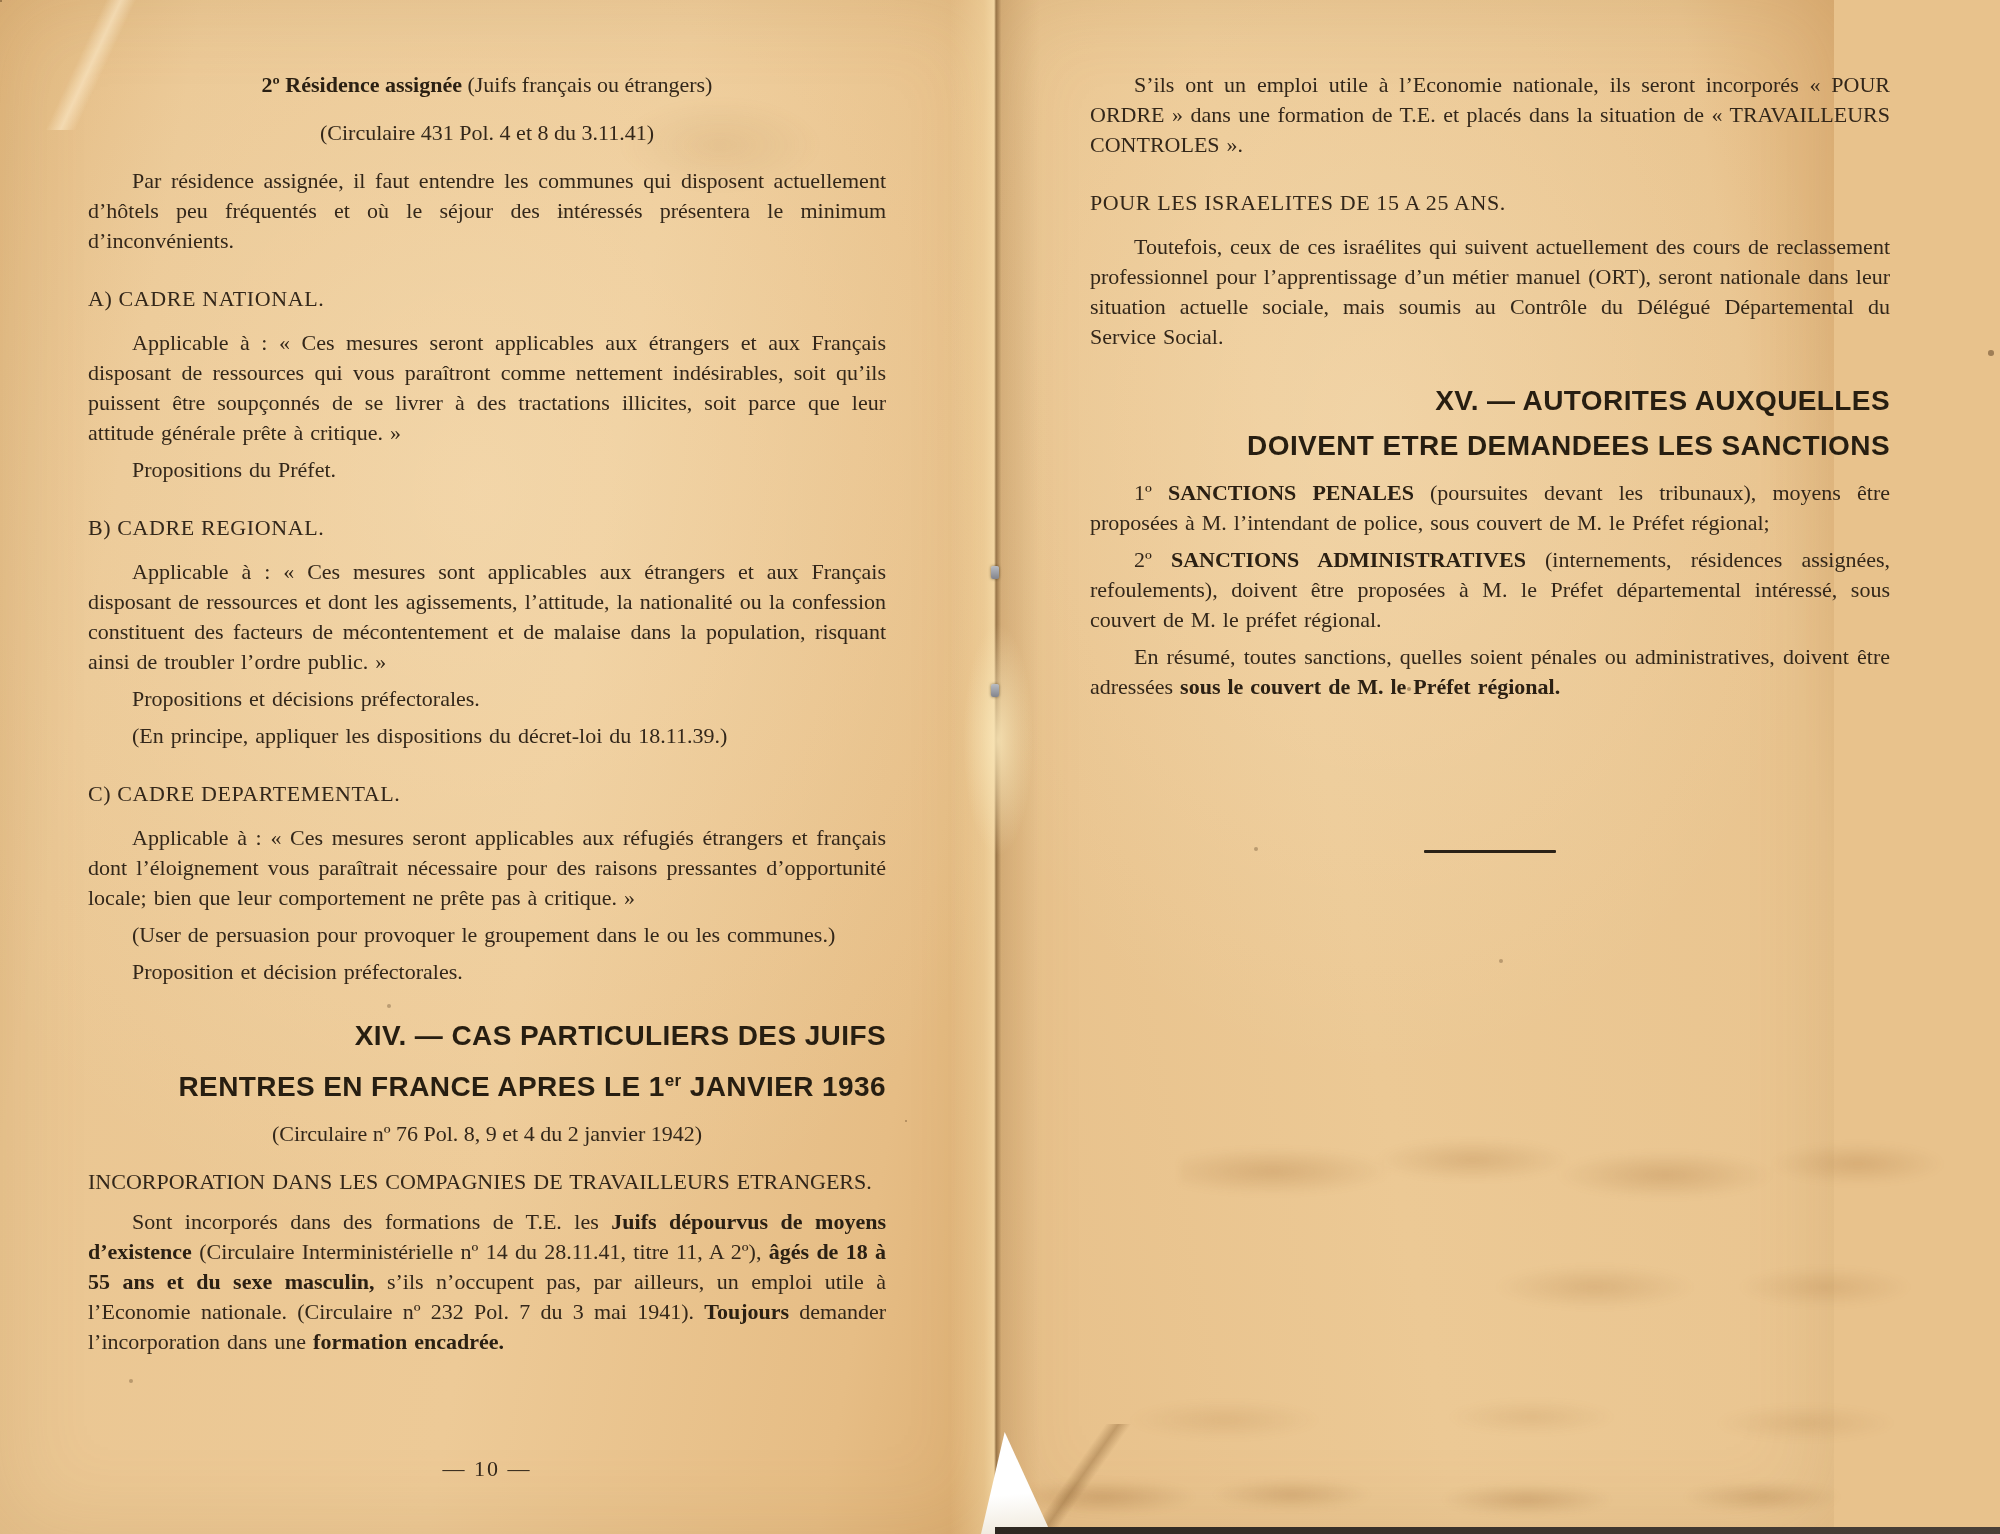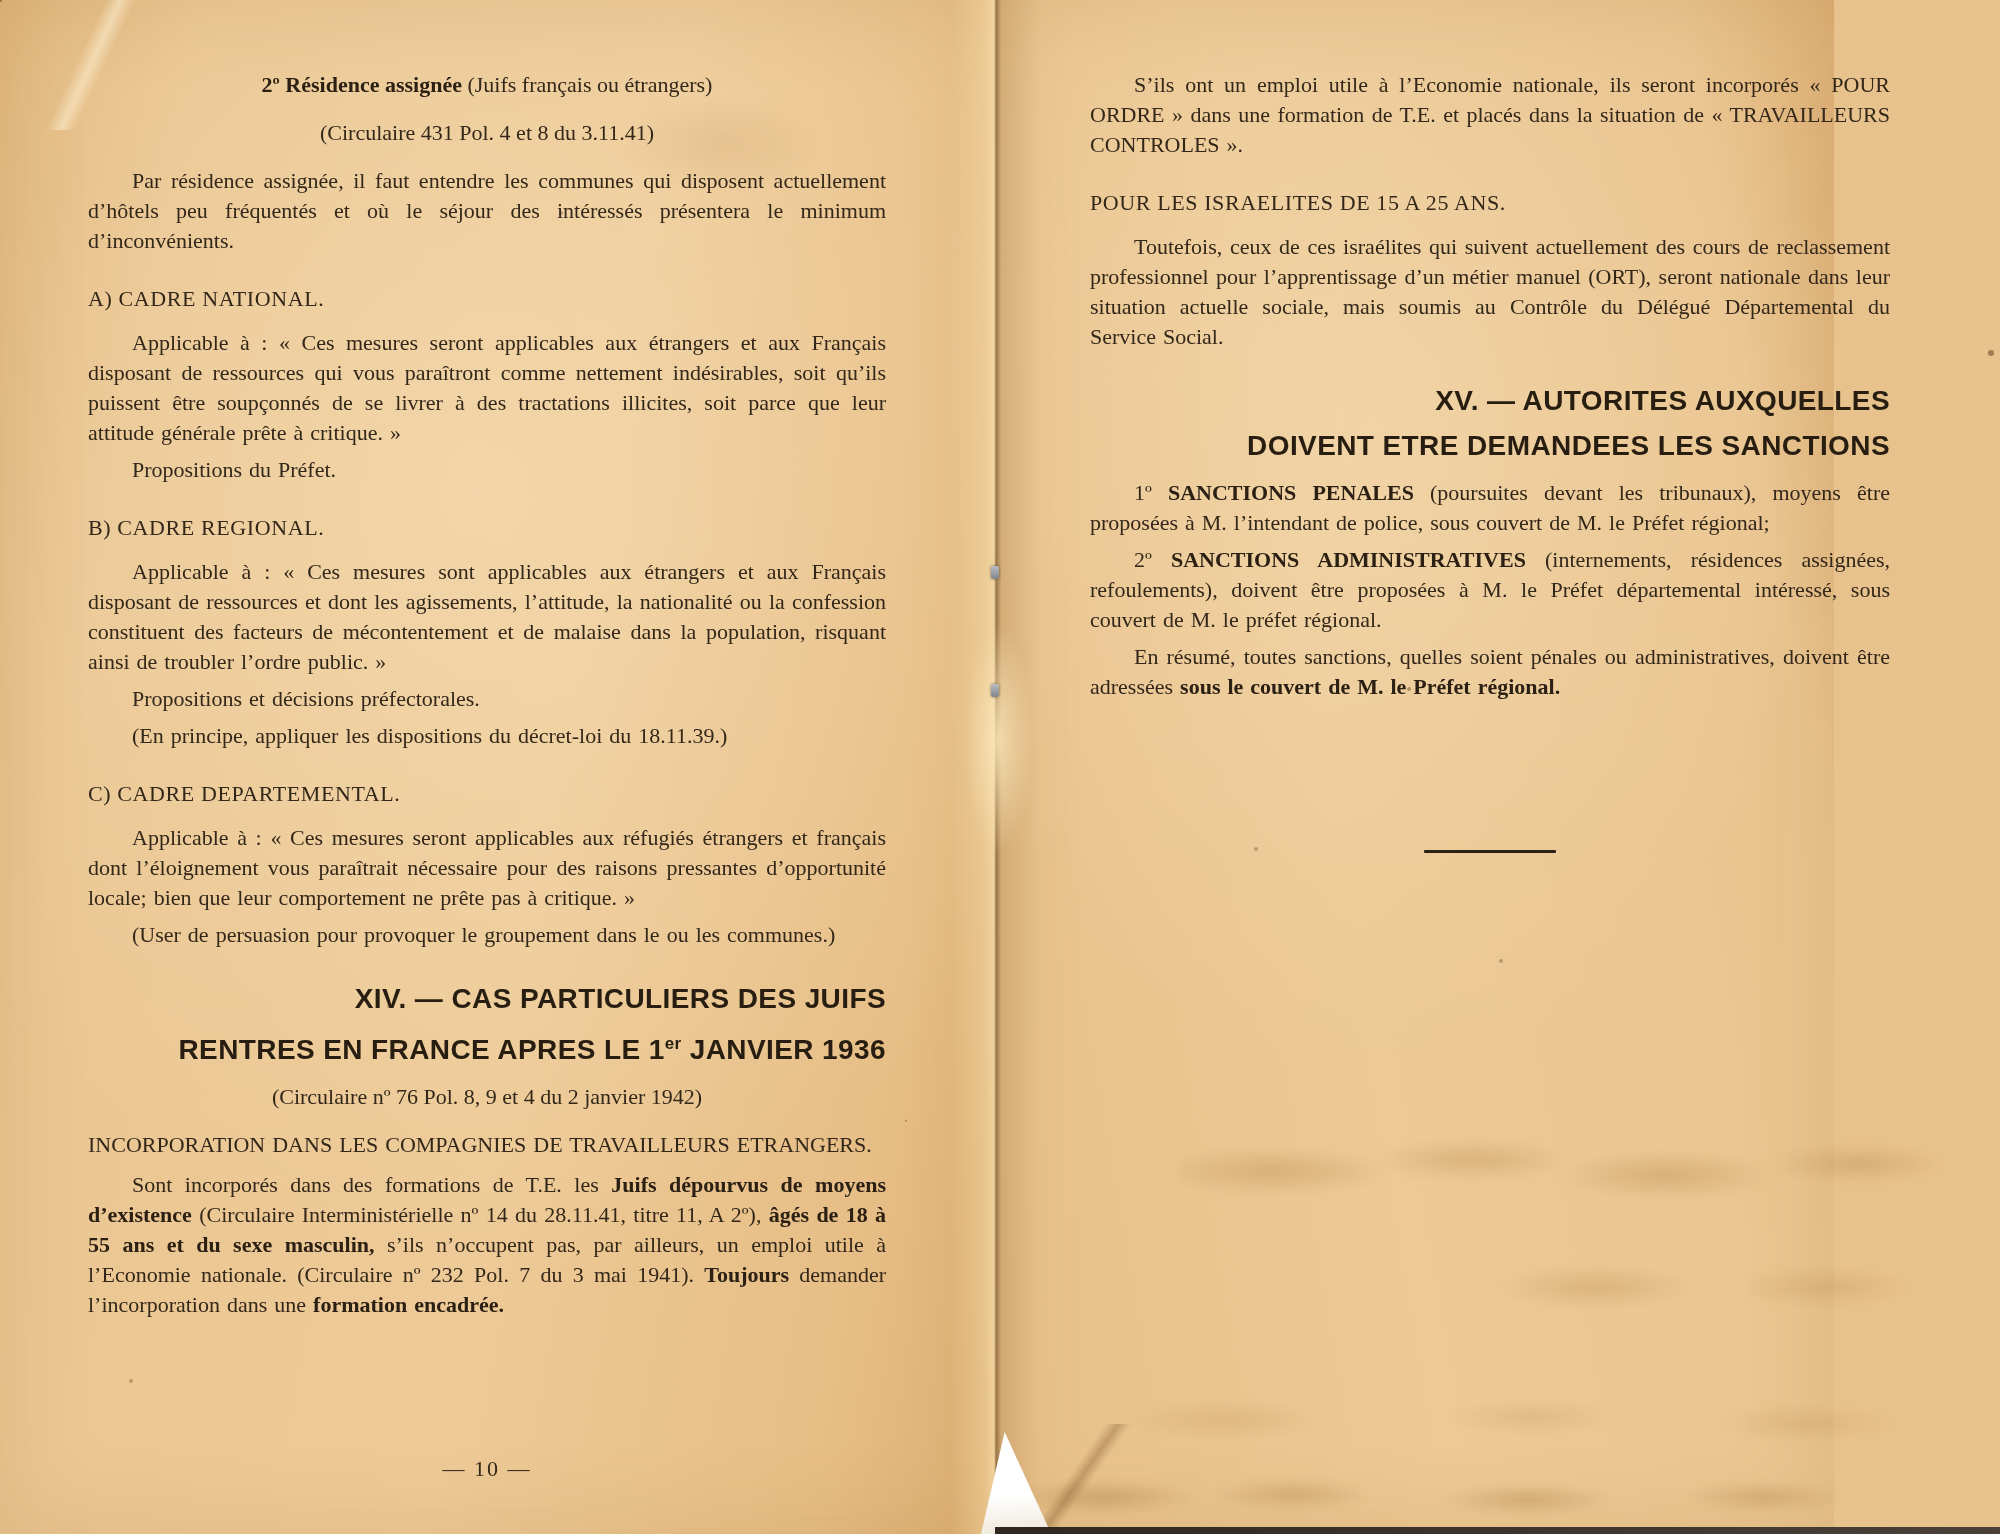"Proposition et décision préfectorales." p.para { html: none -> <p><span>Proposition et décision préfectorales.</span></p> }
